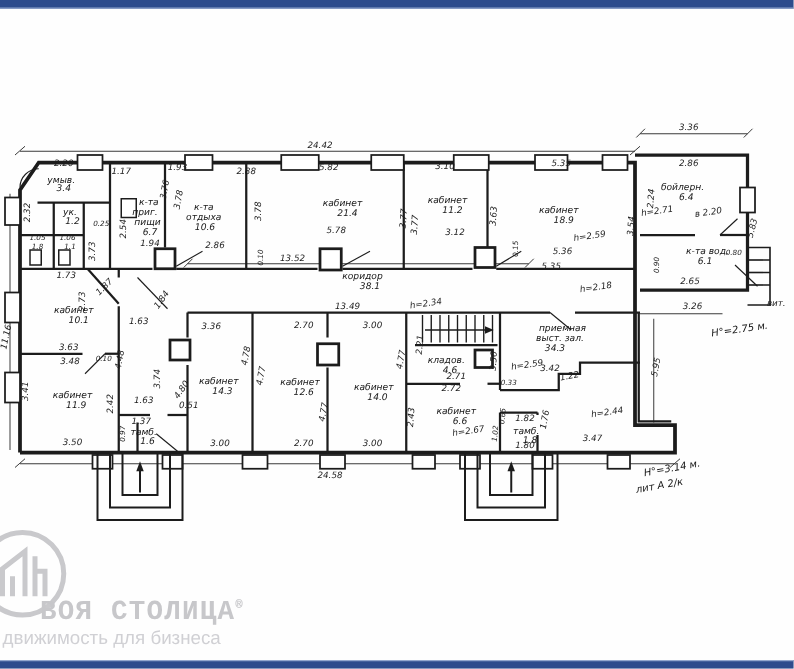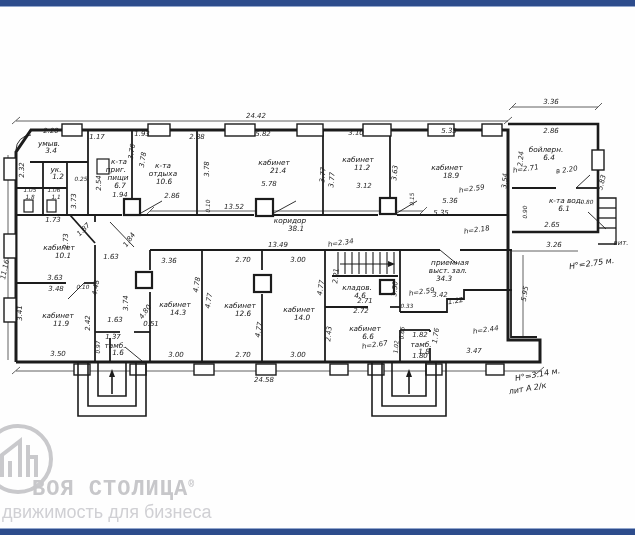"движимость для бизнеса" .wm-tag { font-size: 18px -> 15px }
